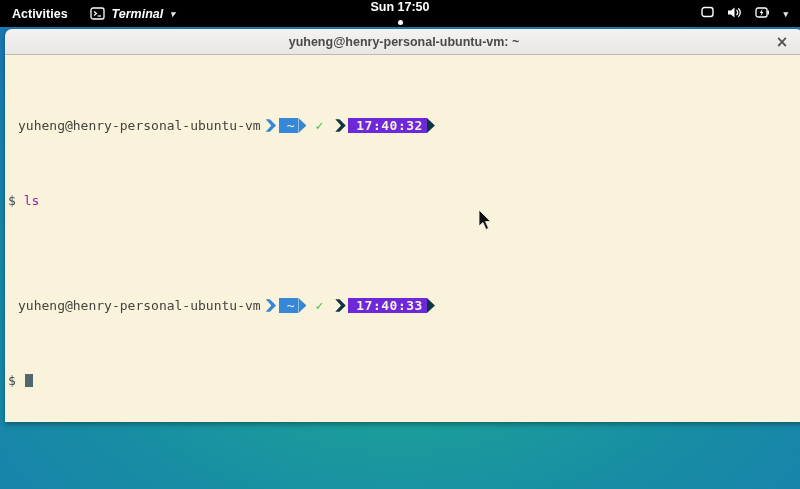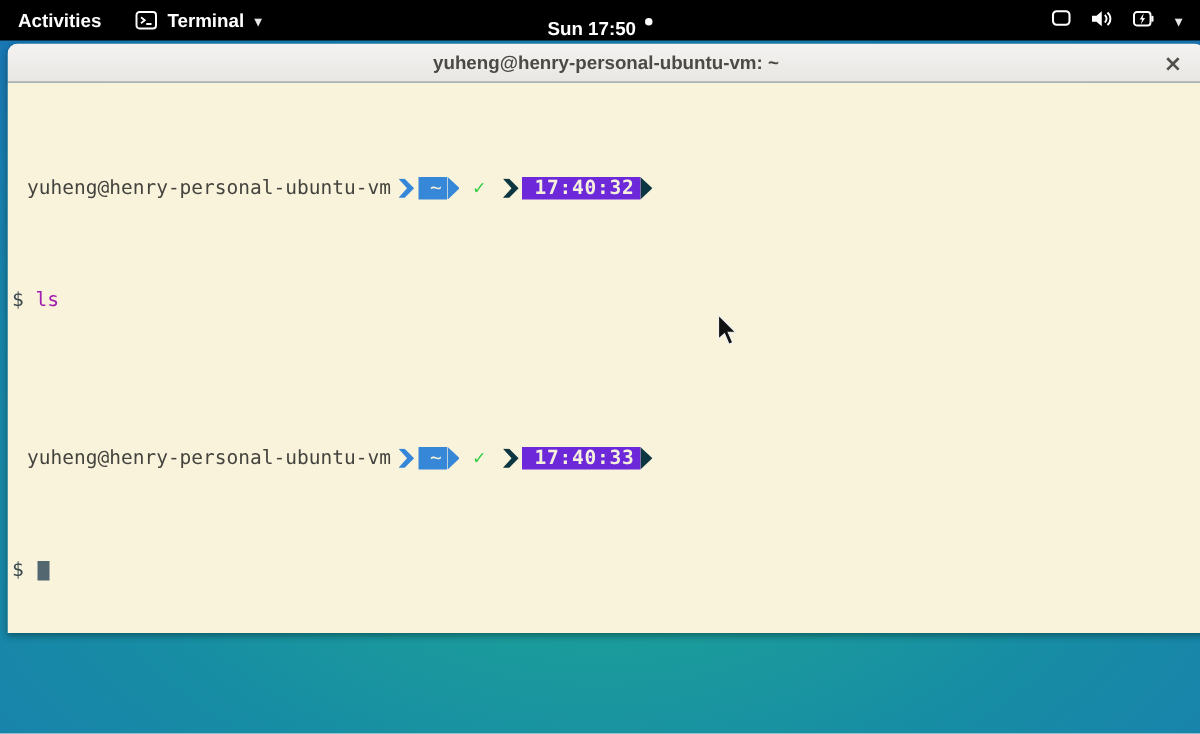"Terminal" .appmenu { font-style: none -> italic }
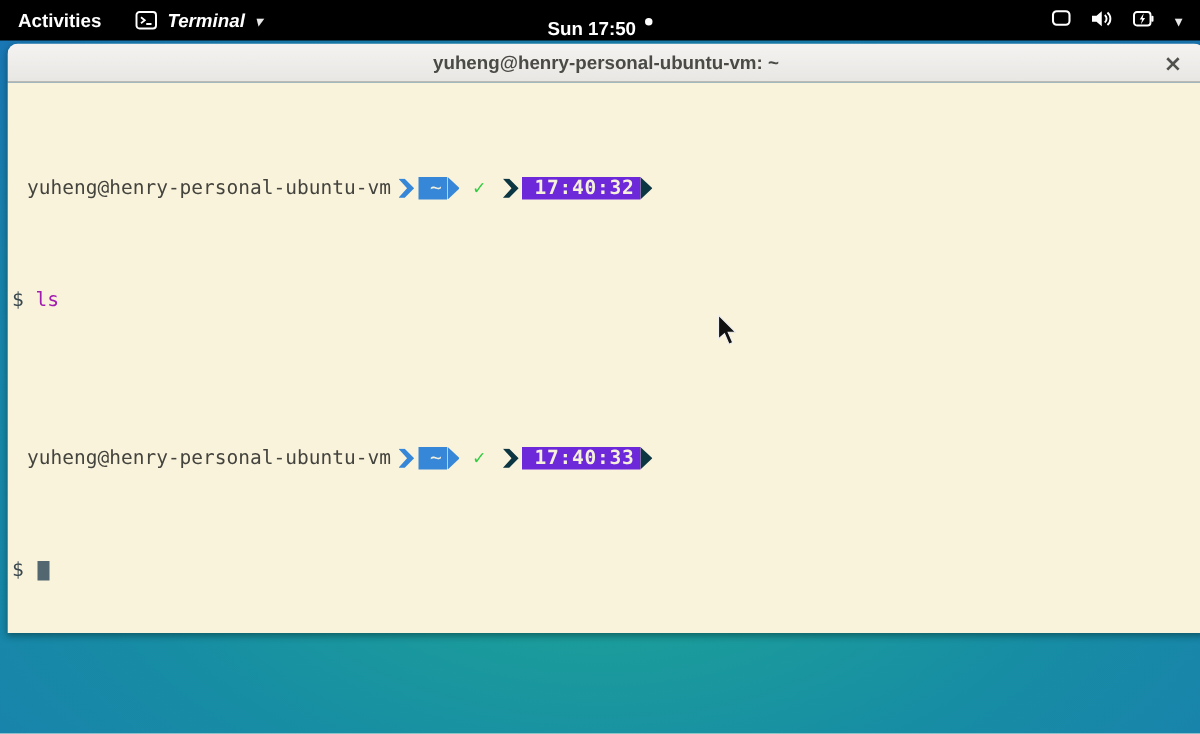"Sun 17:50" .clock-inner { align-items: none -> center; flex-direction: none -> column; padding: 12px 8px -> 0 8px }
